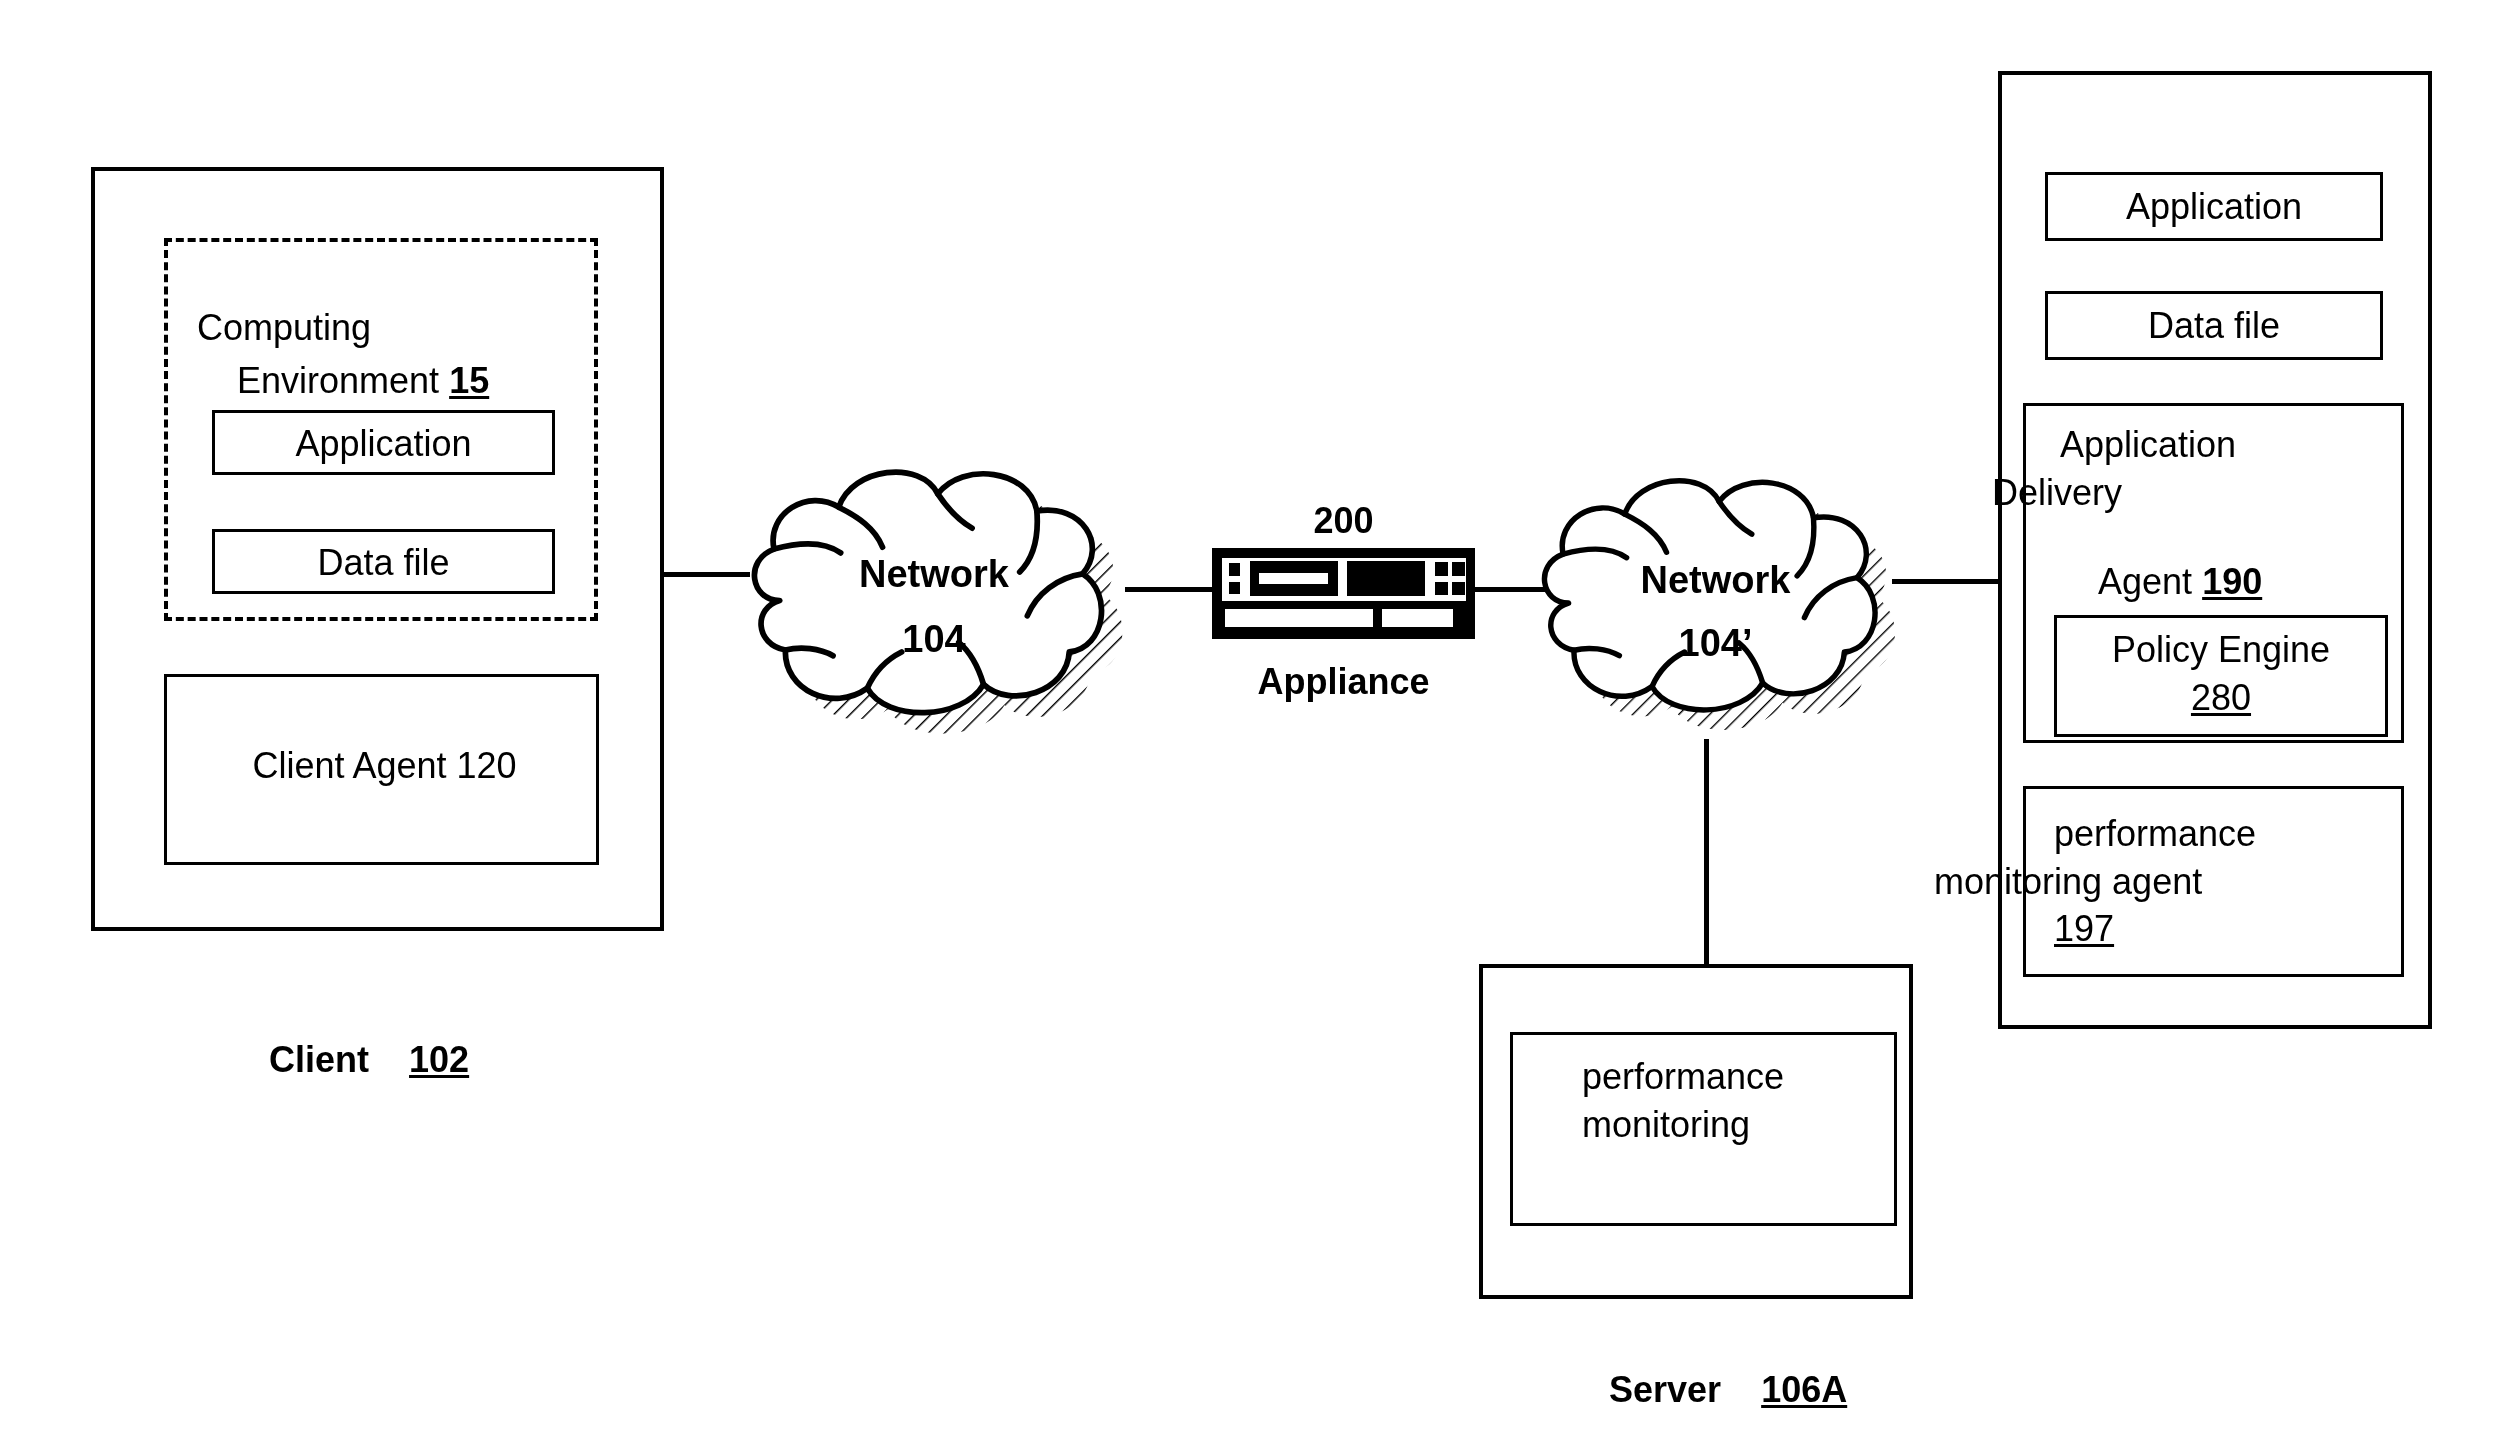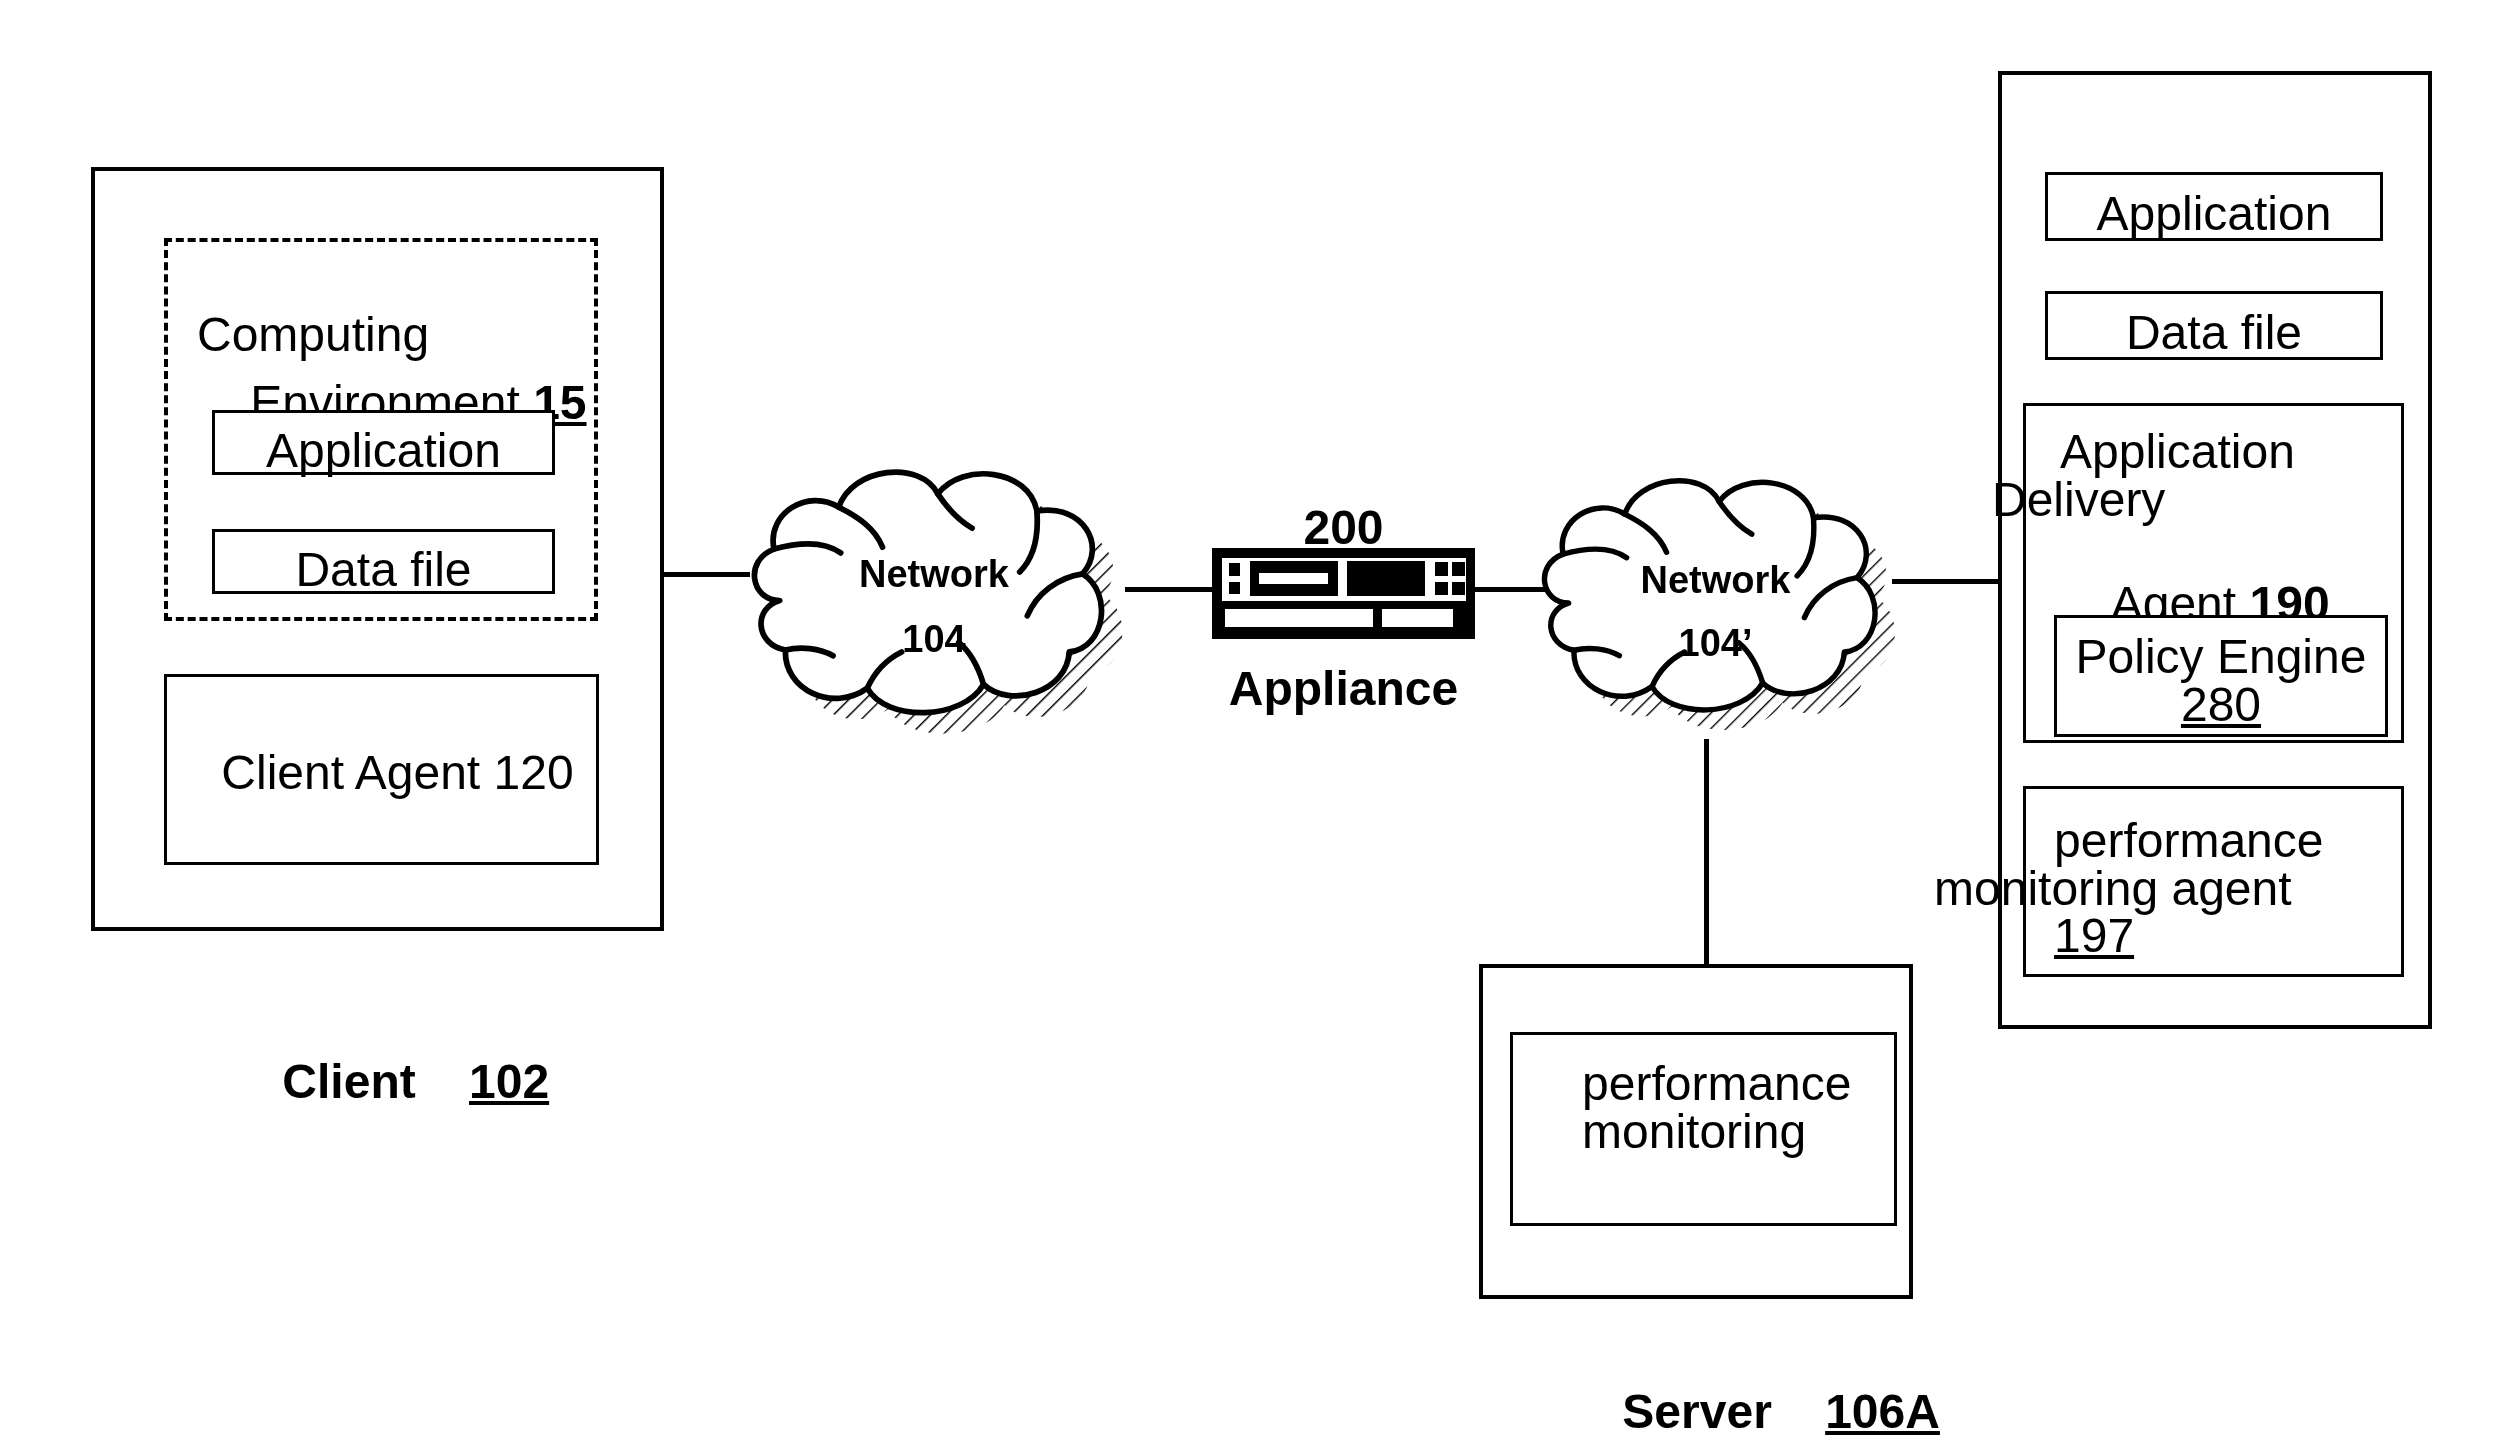"Application" .t-big { font-size: 48px -> 36px }
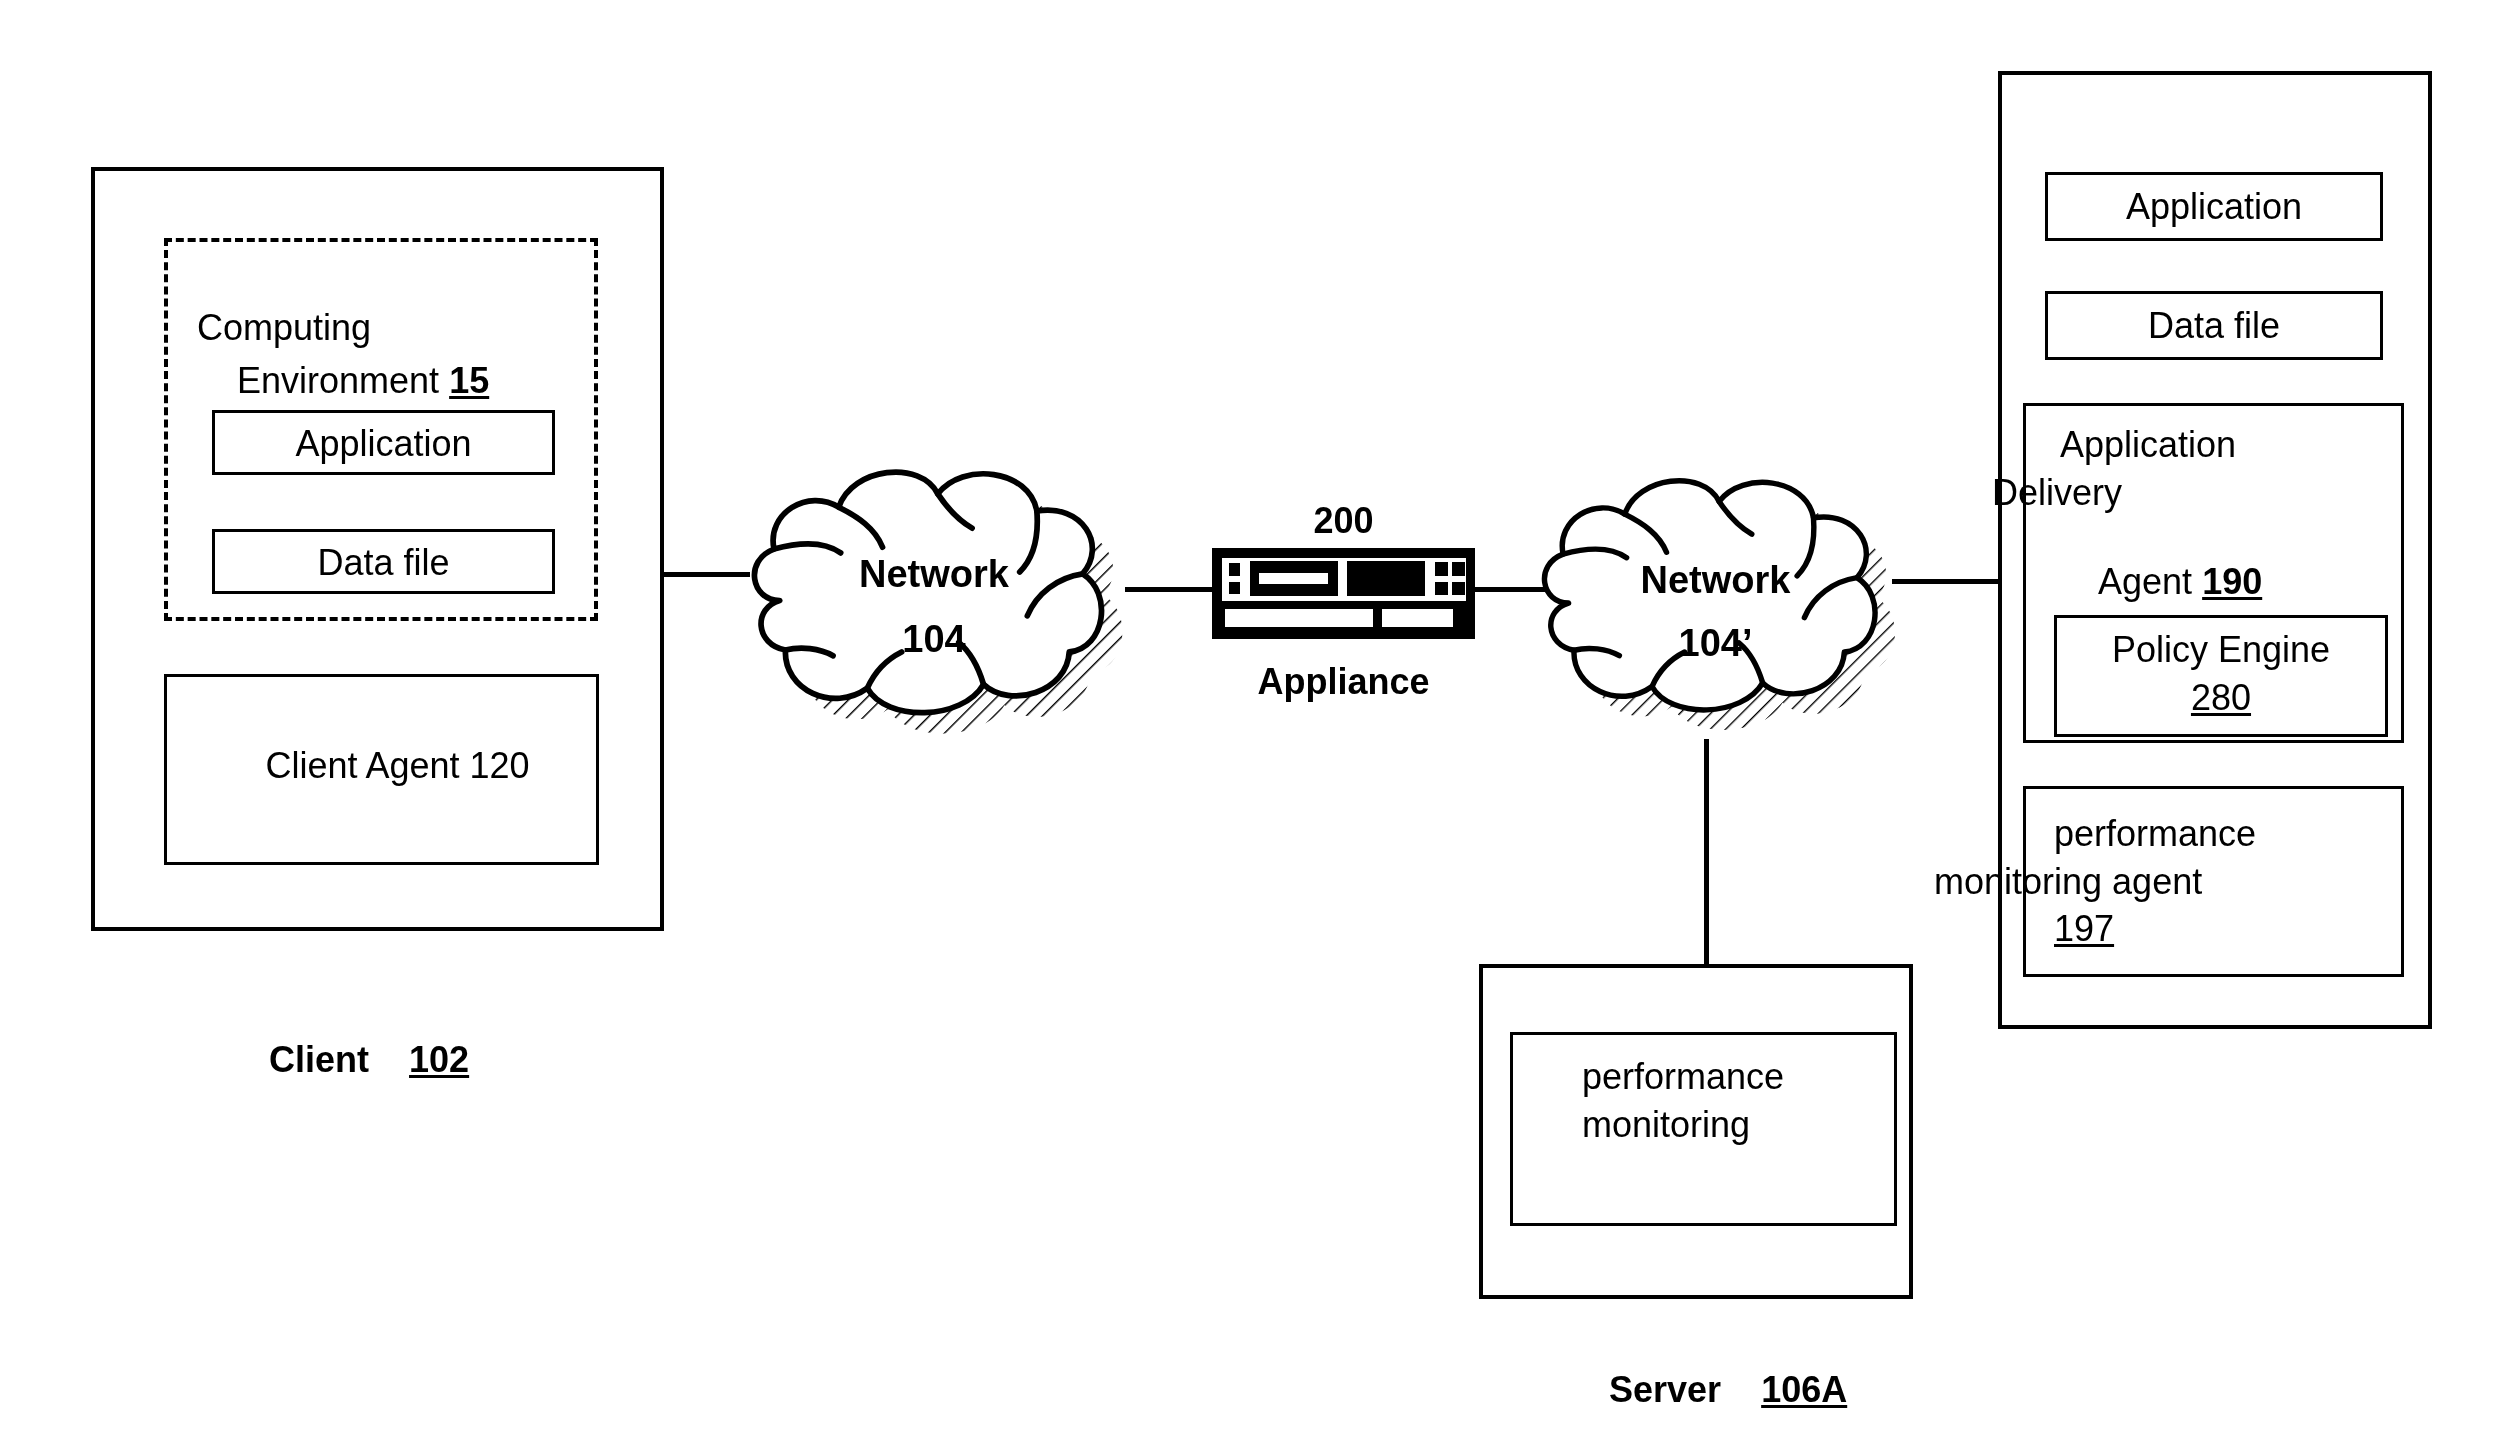"Client Agent 120" div.lbl { margin-left: 13px -> none }
